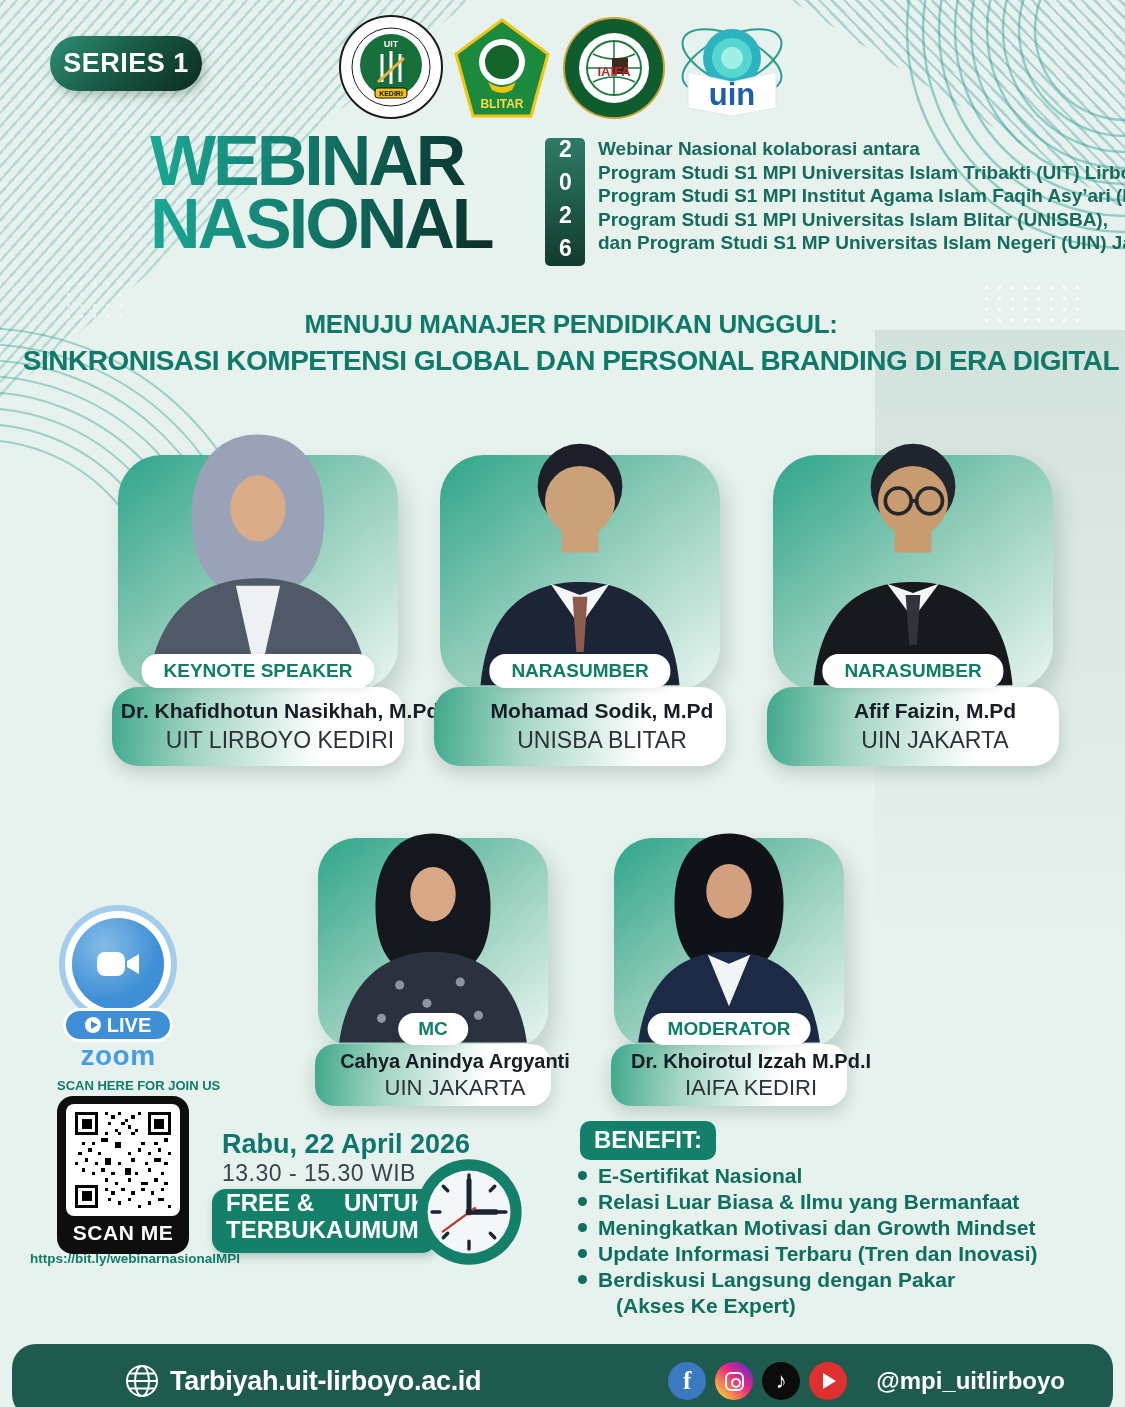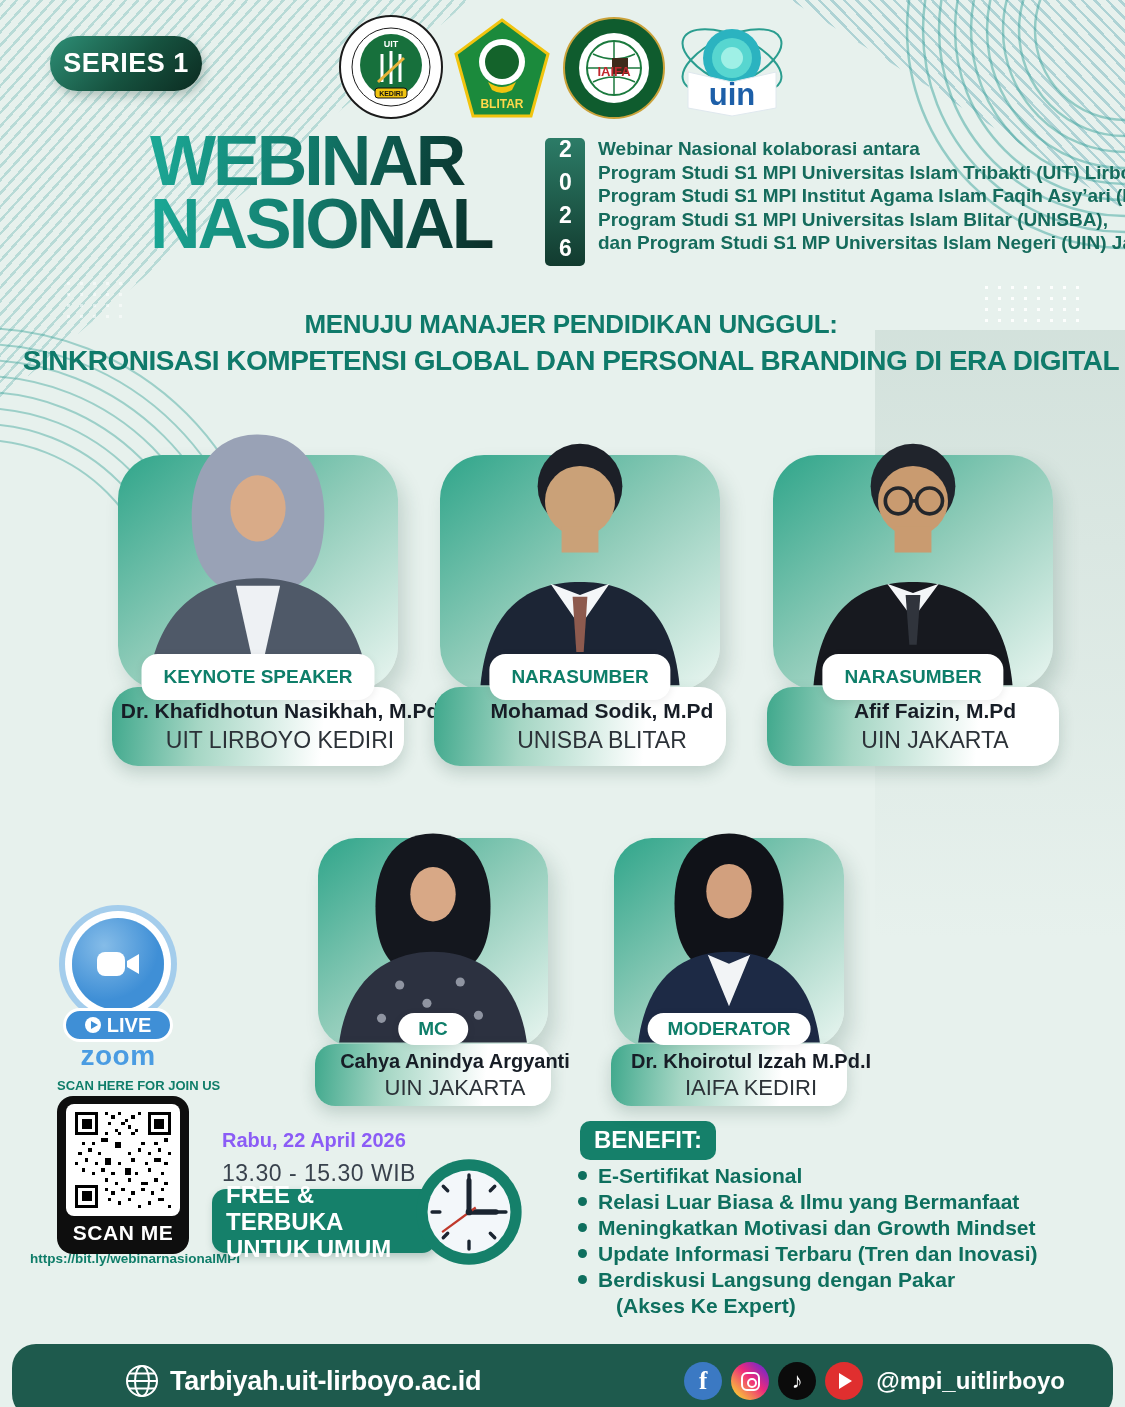"KEYNOTE SPEAKER" .card .role-pill { padding: 12px 22px -> 6px 22px }
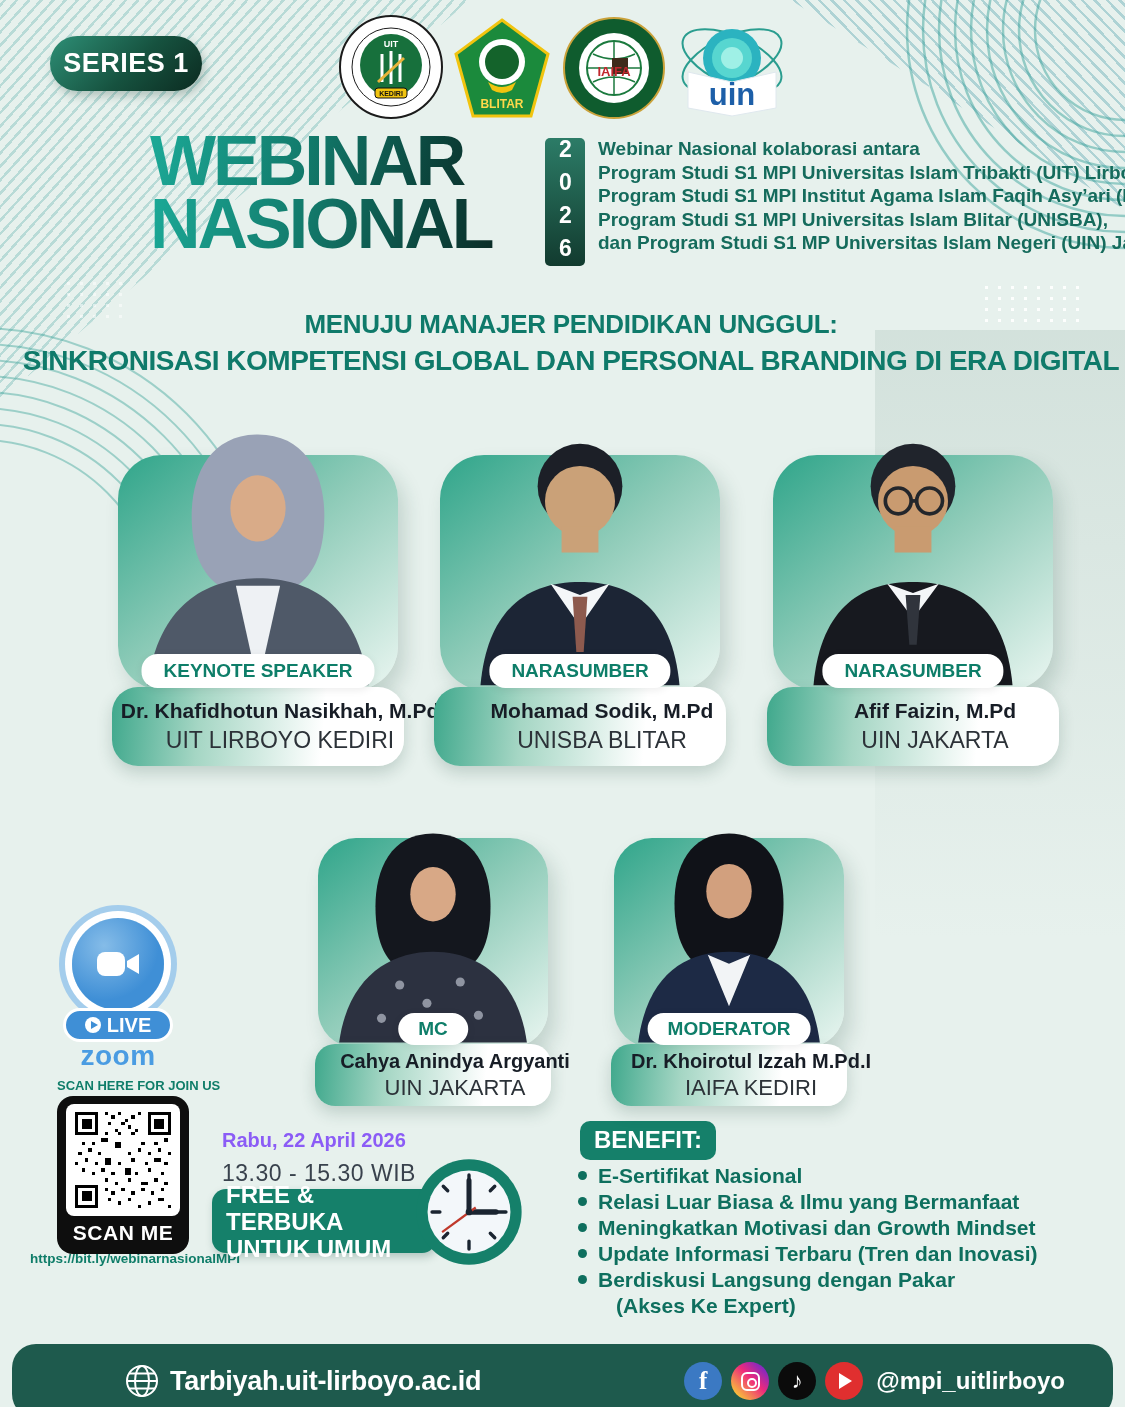"Rabu, 22 April 2026" .date { color: #8b5cf6 -> #0f766e; font-size: 20px -> 27px }
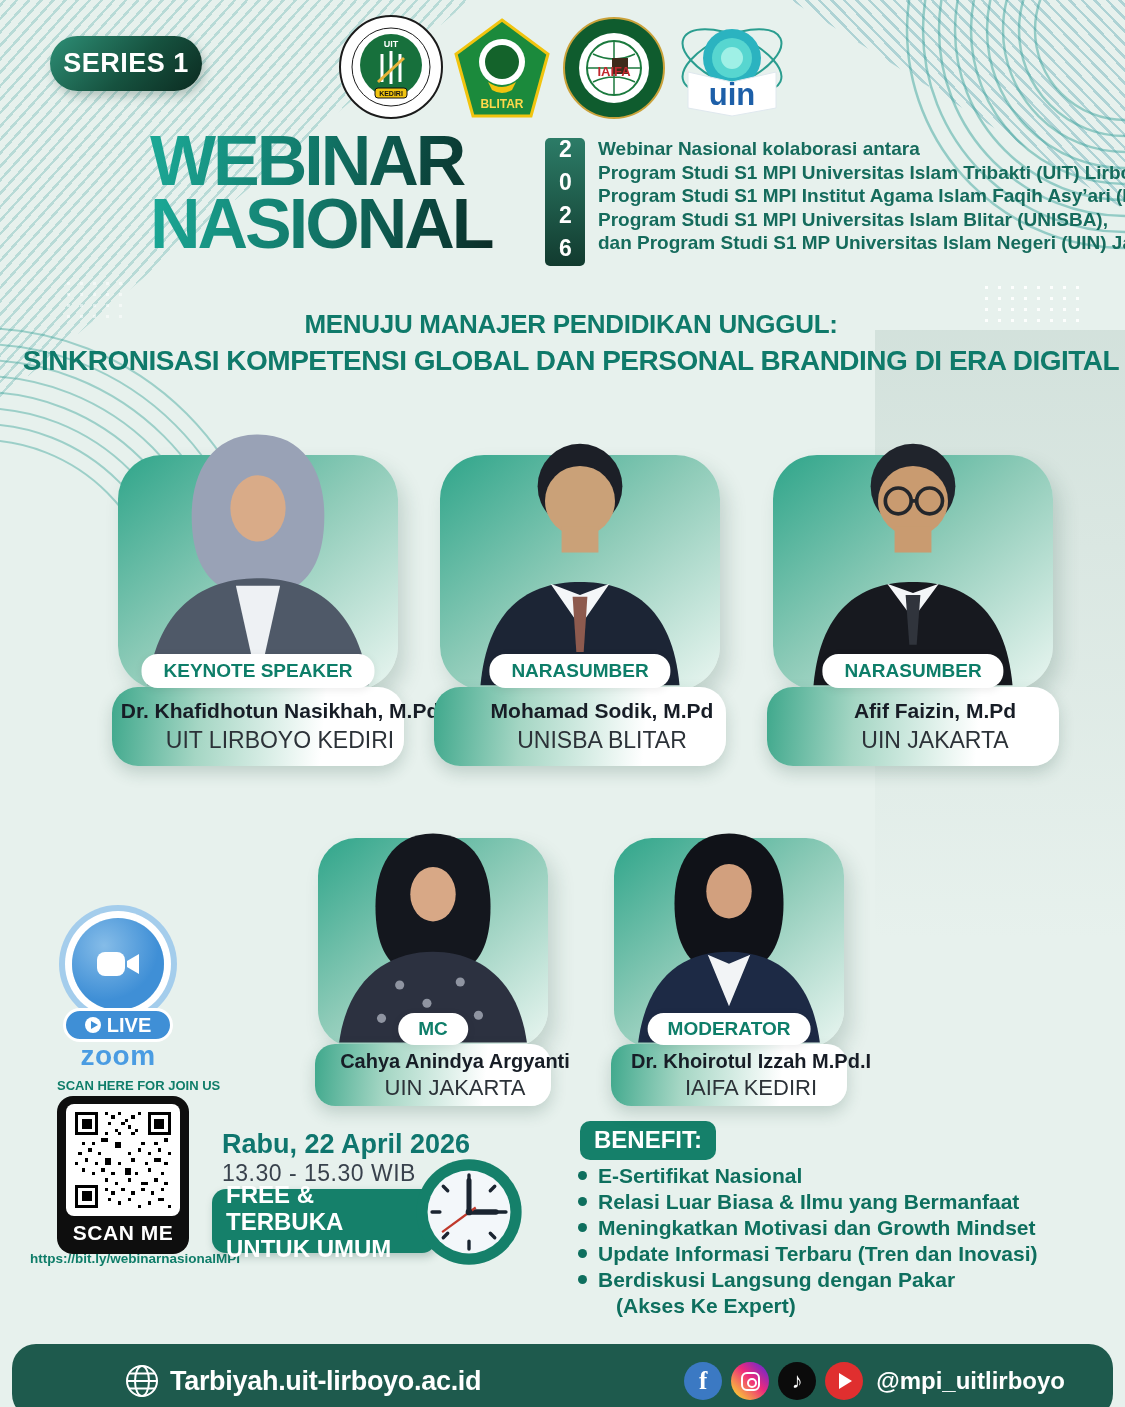"FREE & TERBUKA" .free-box { flex-direction: column -> row }
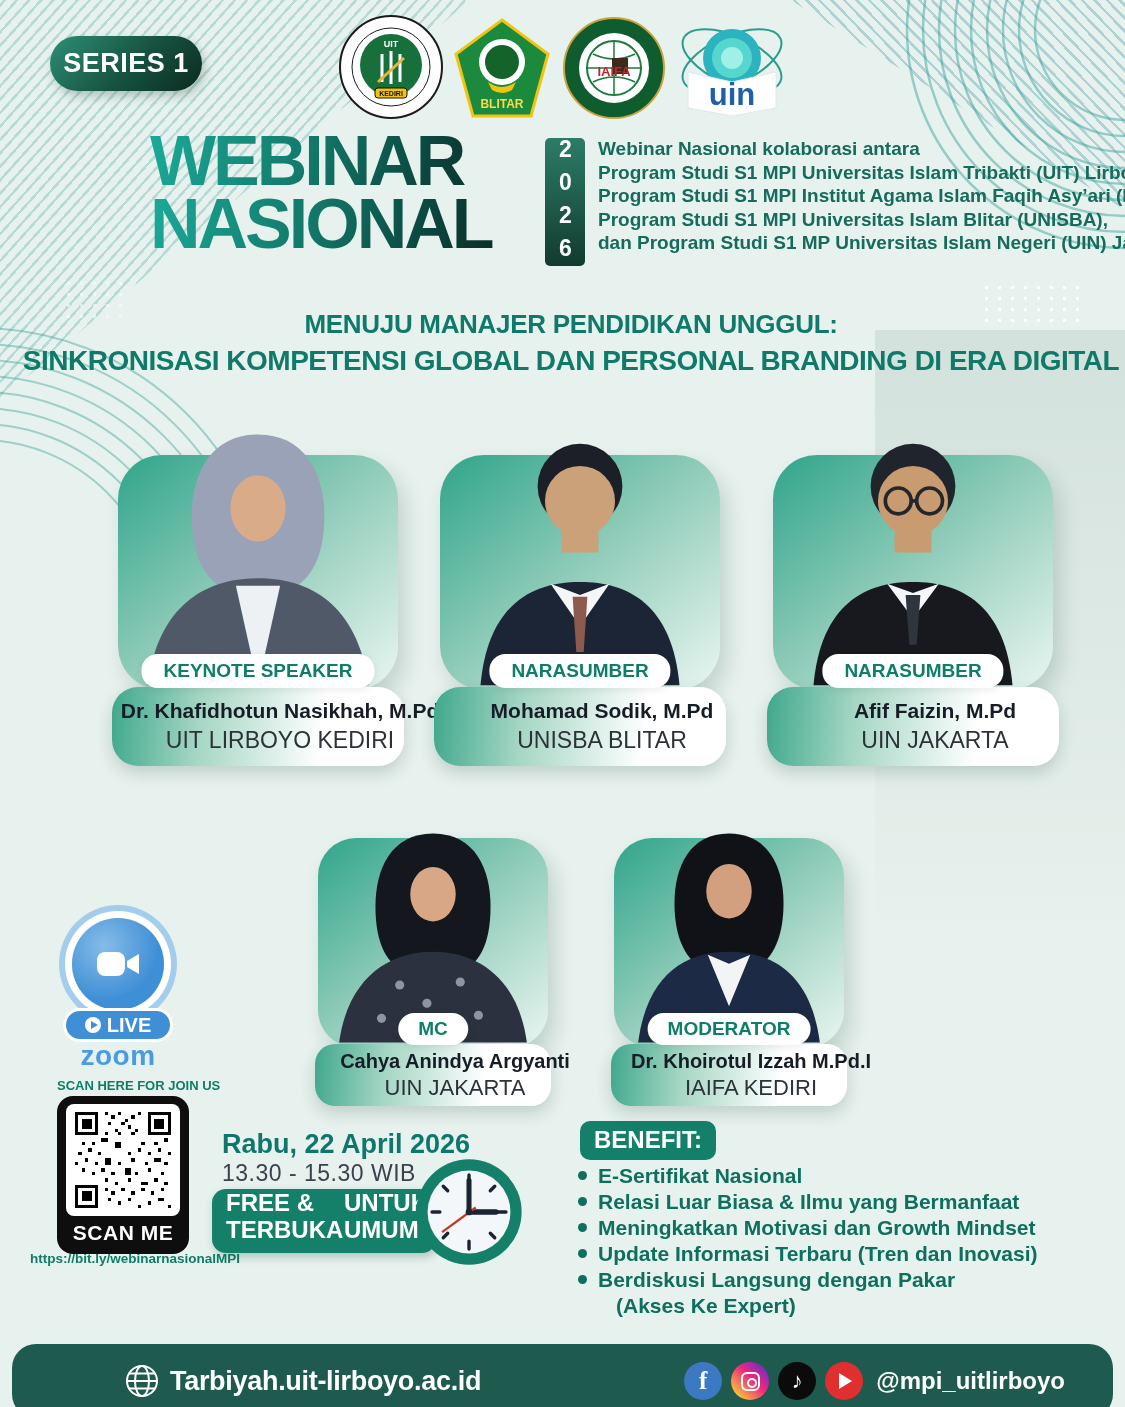"@mpi_uitlirboyo" .handle { margin-left: 4px -> 20px }
